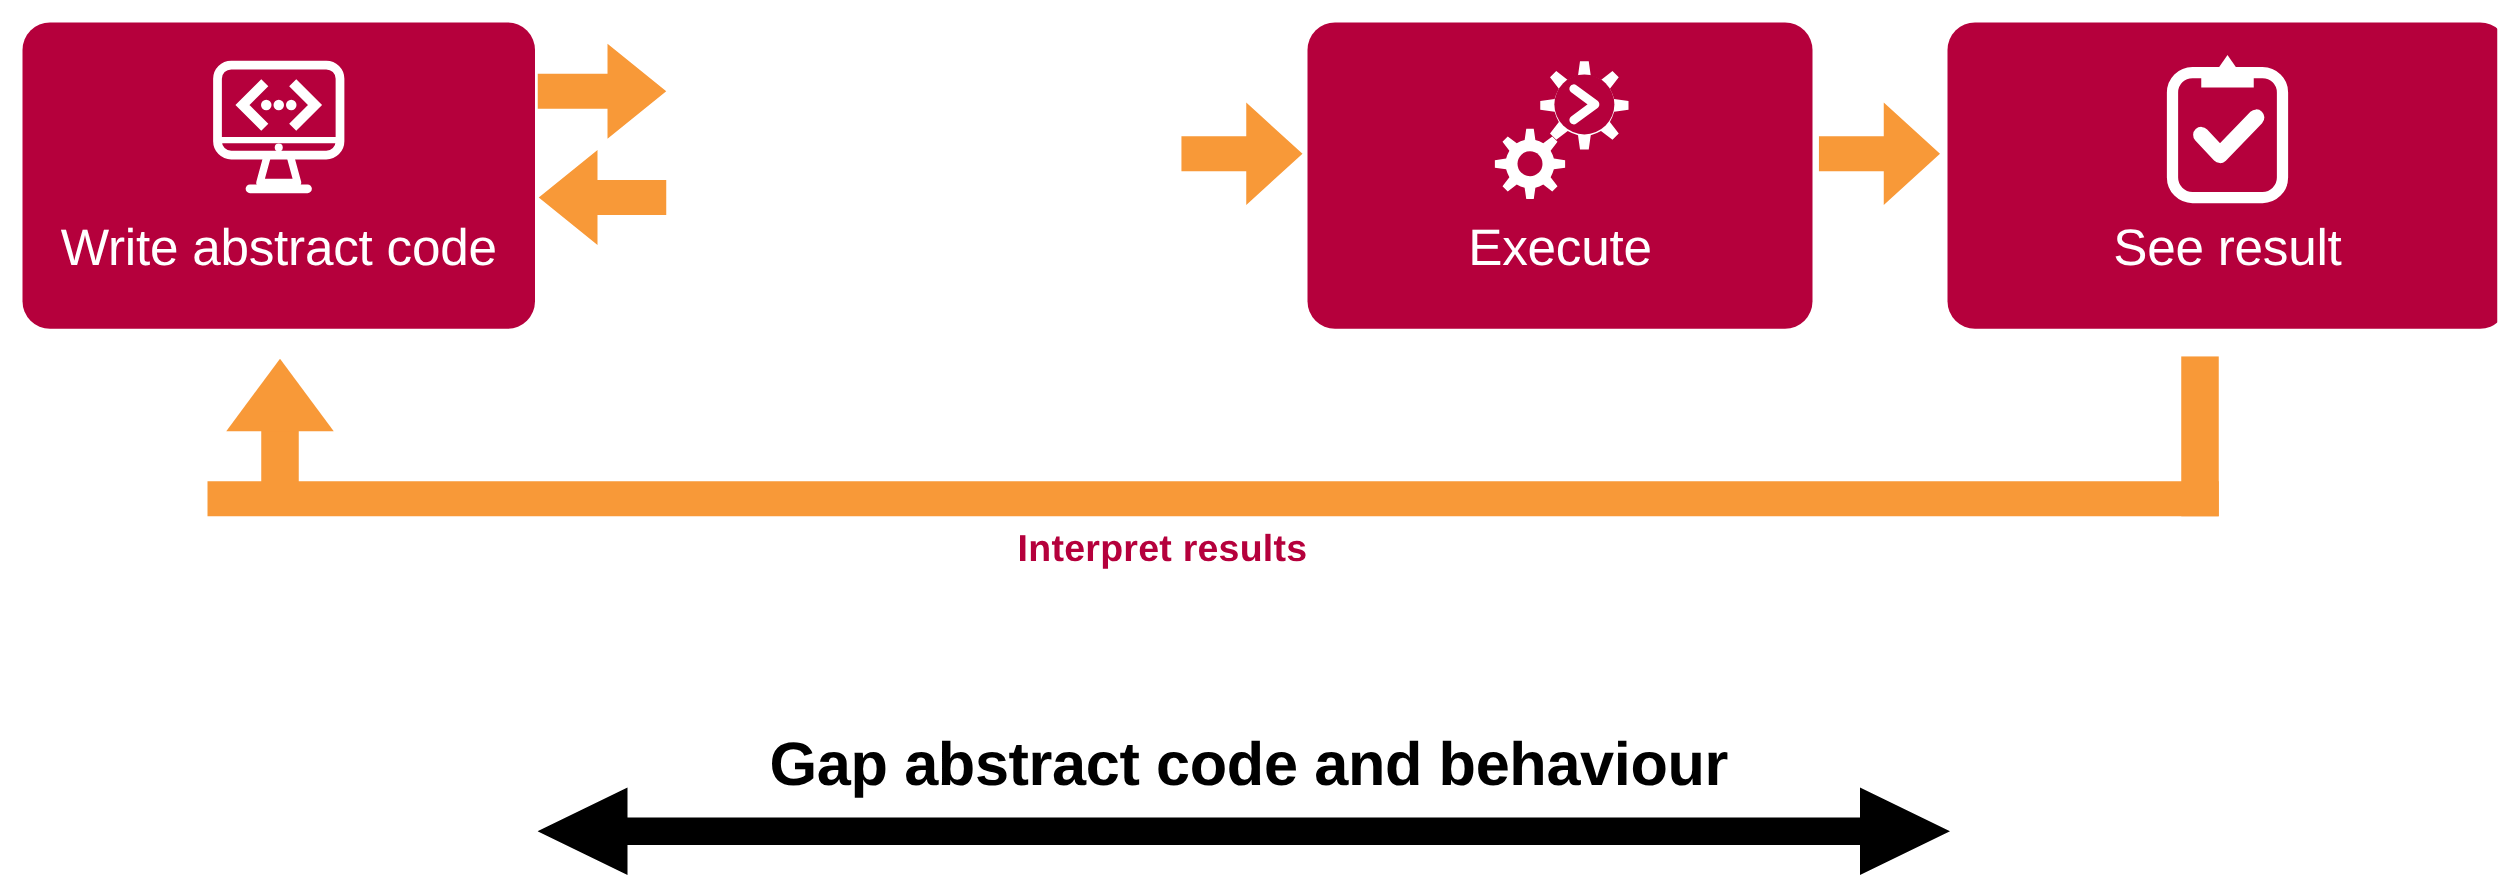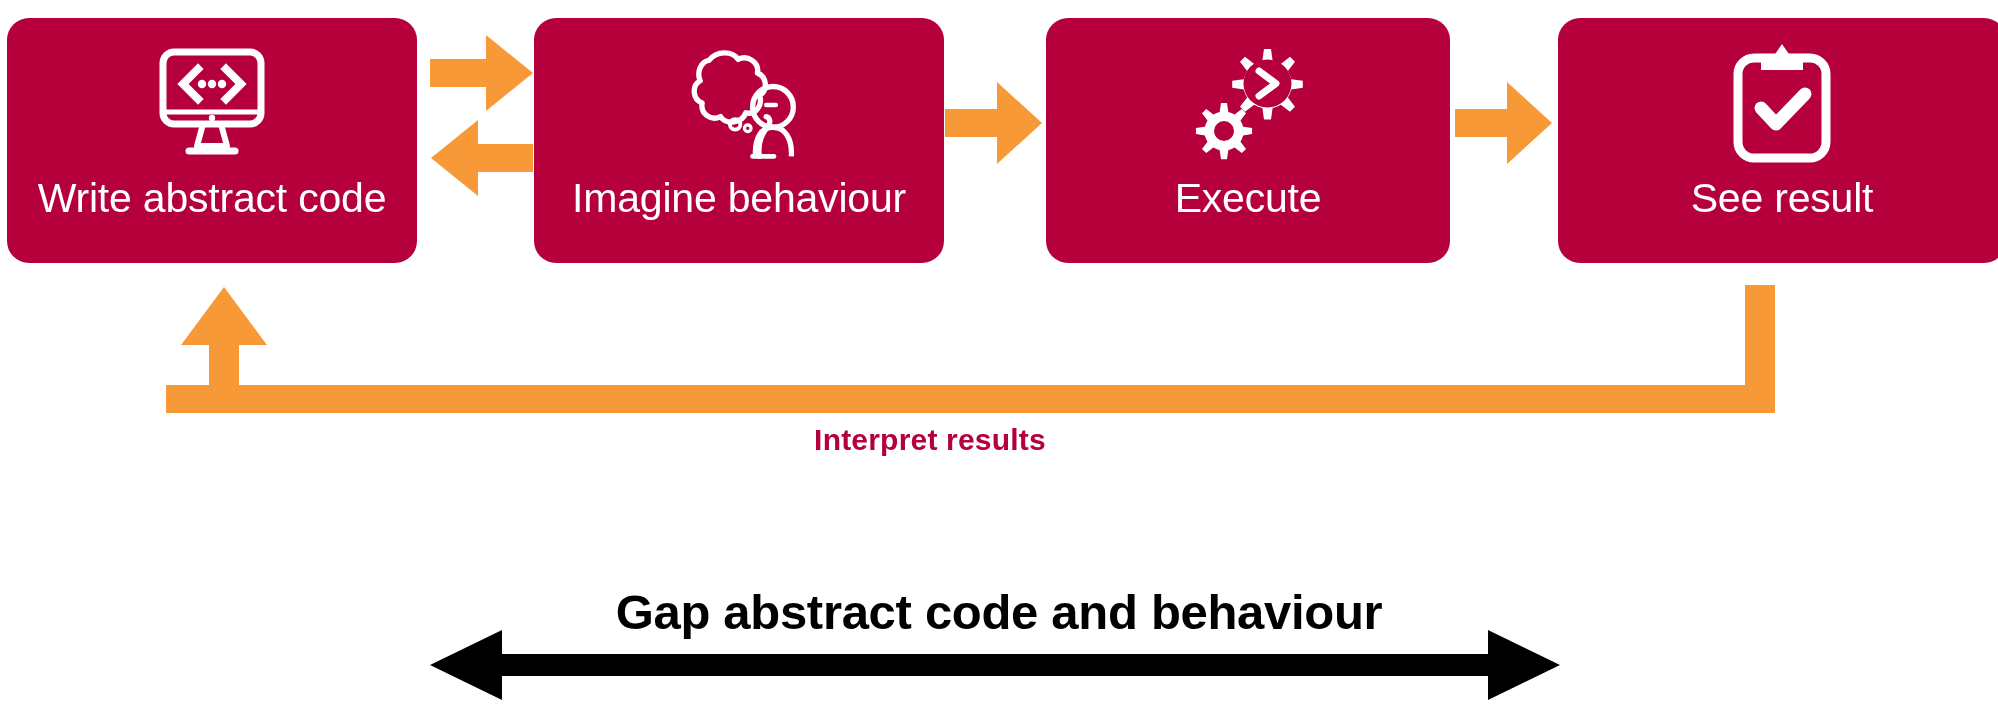"Write abstract code" #box-1 { left: 7px -> 18px }
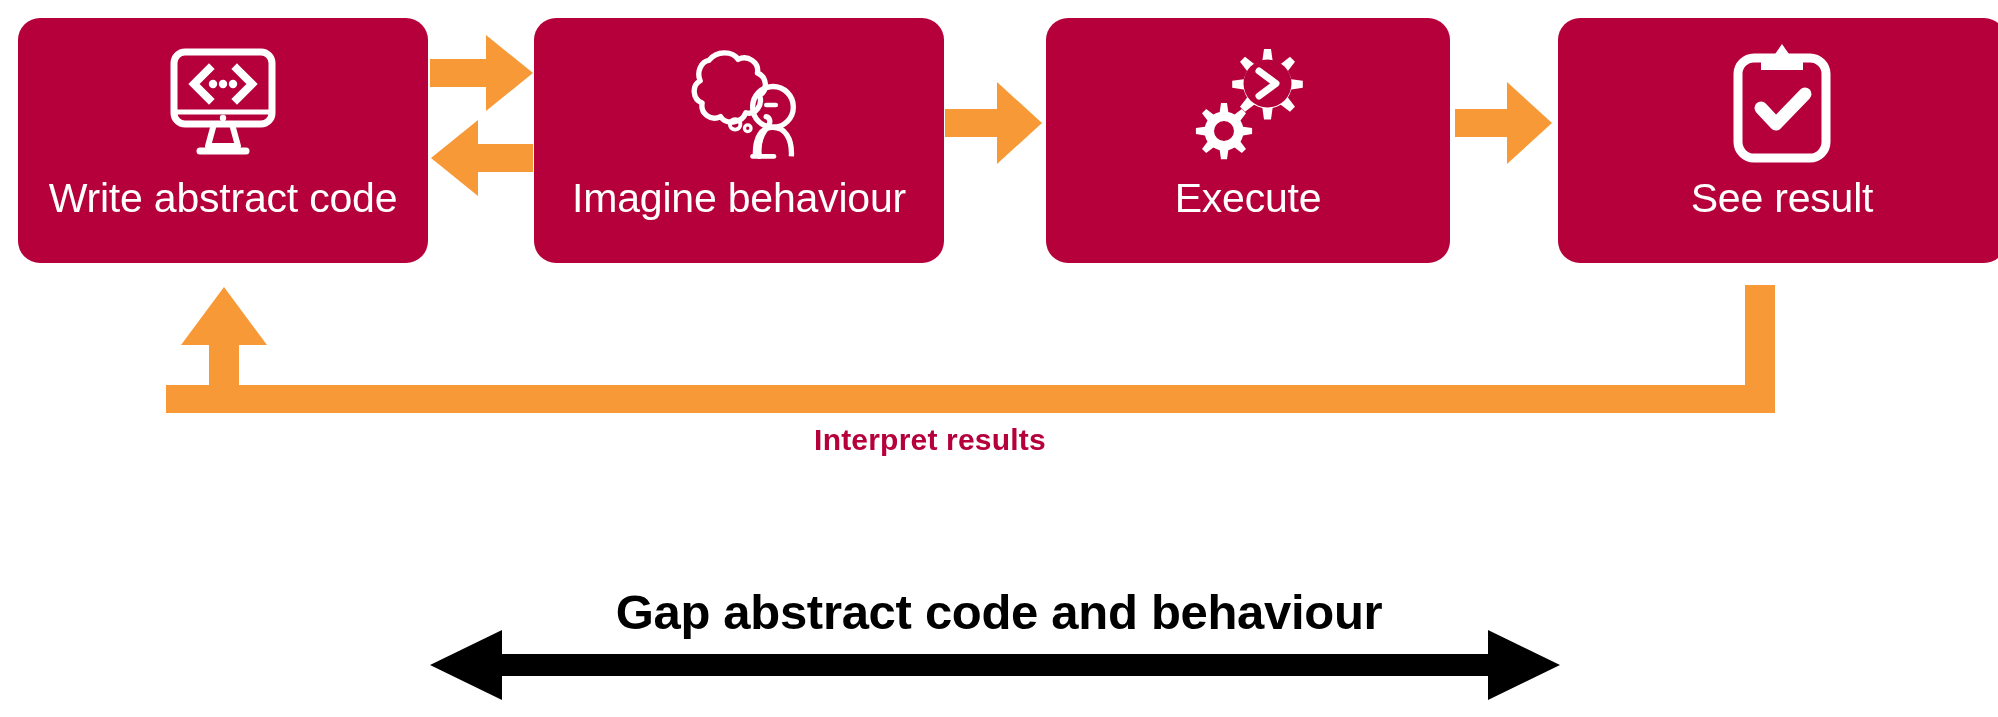"Imagine behaviour" div.proc-box { html: <div> <div> <svg> <path></path> <circle></circle> <circle></circle> <circle></circle> <path></path> <path></path> <path></path> <path></path> </svg> </div> <div>Imagine behaviour</div> </div> -> none }
